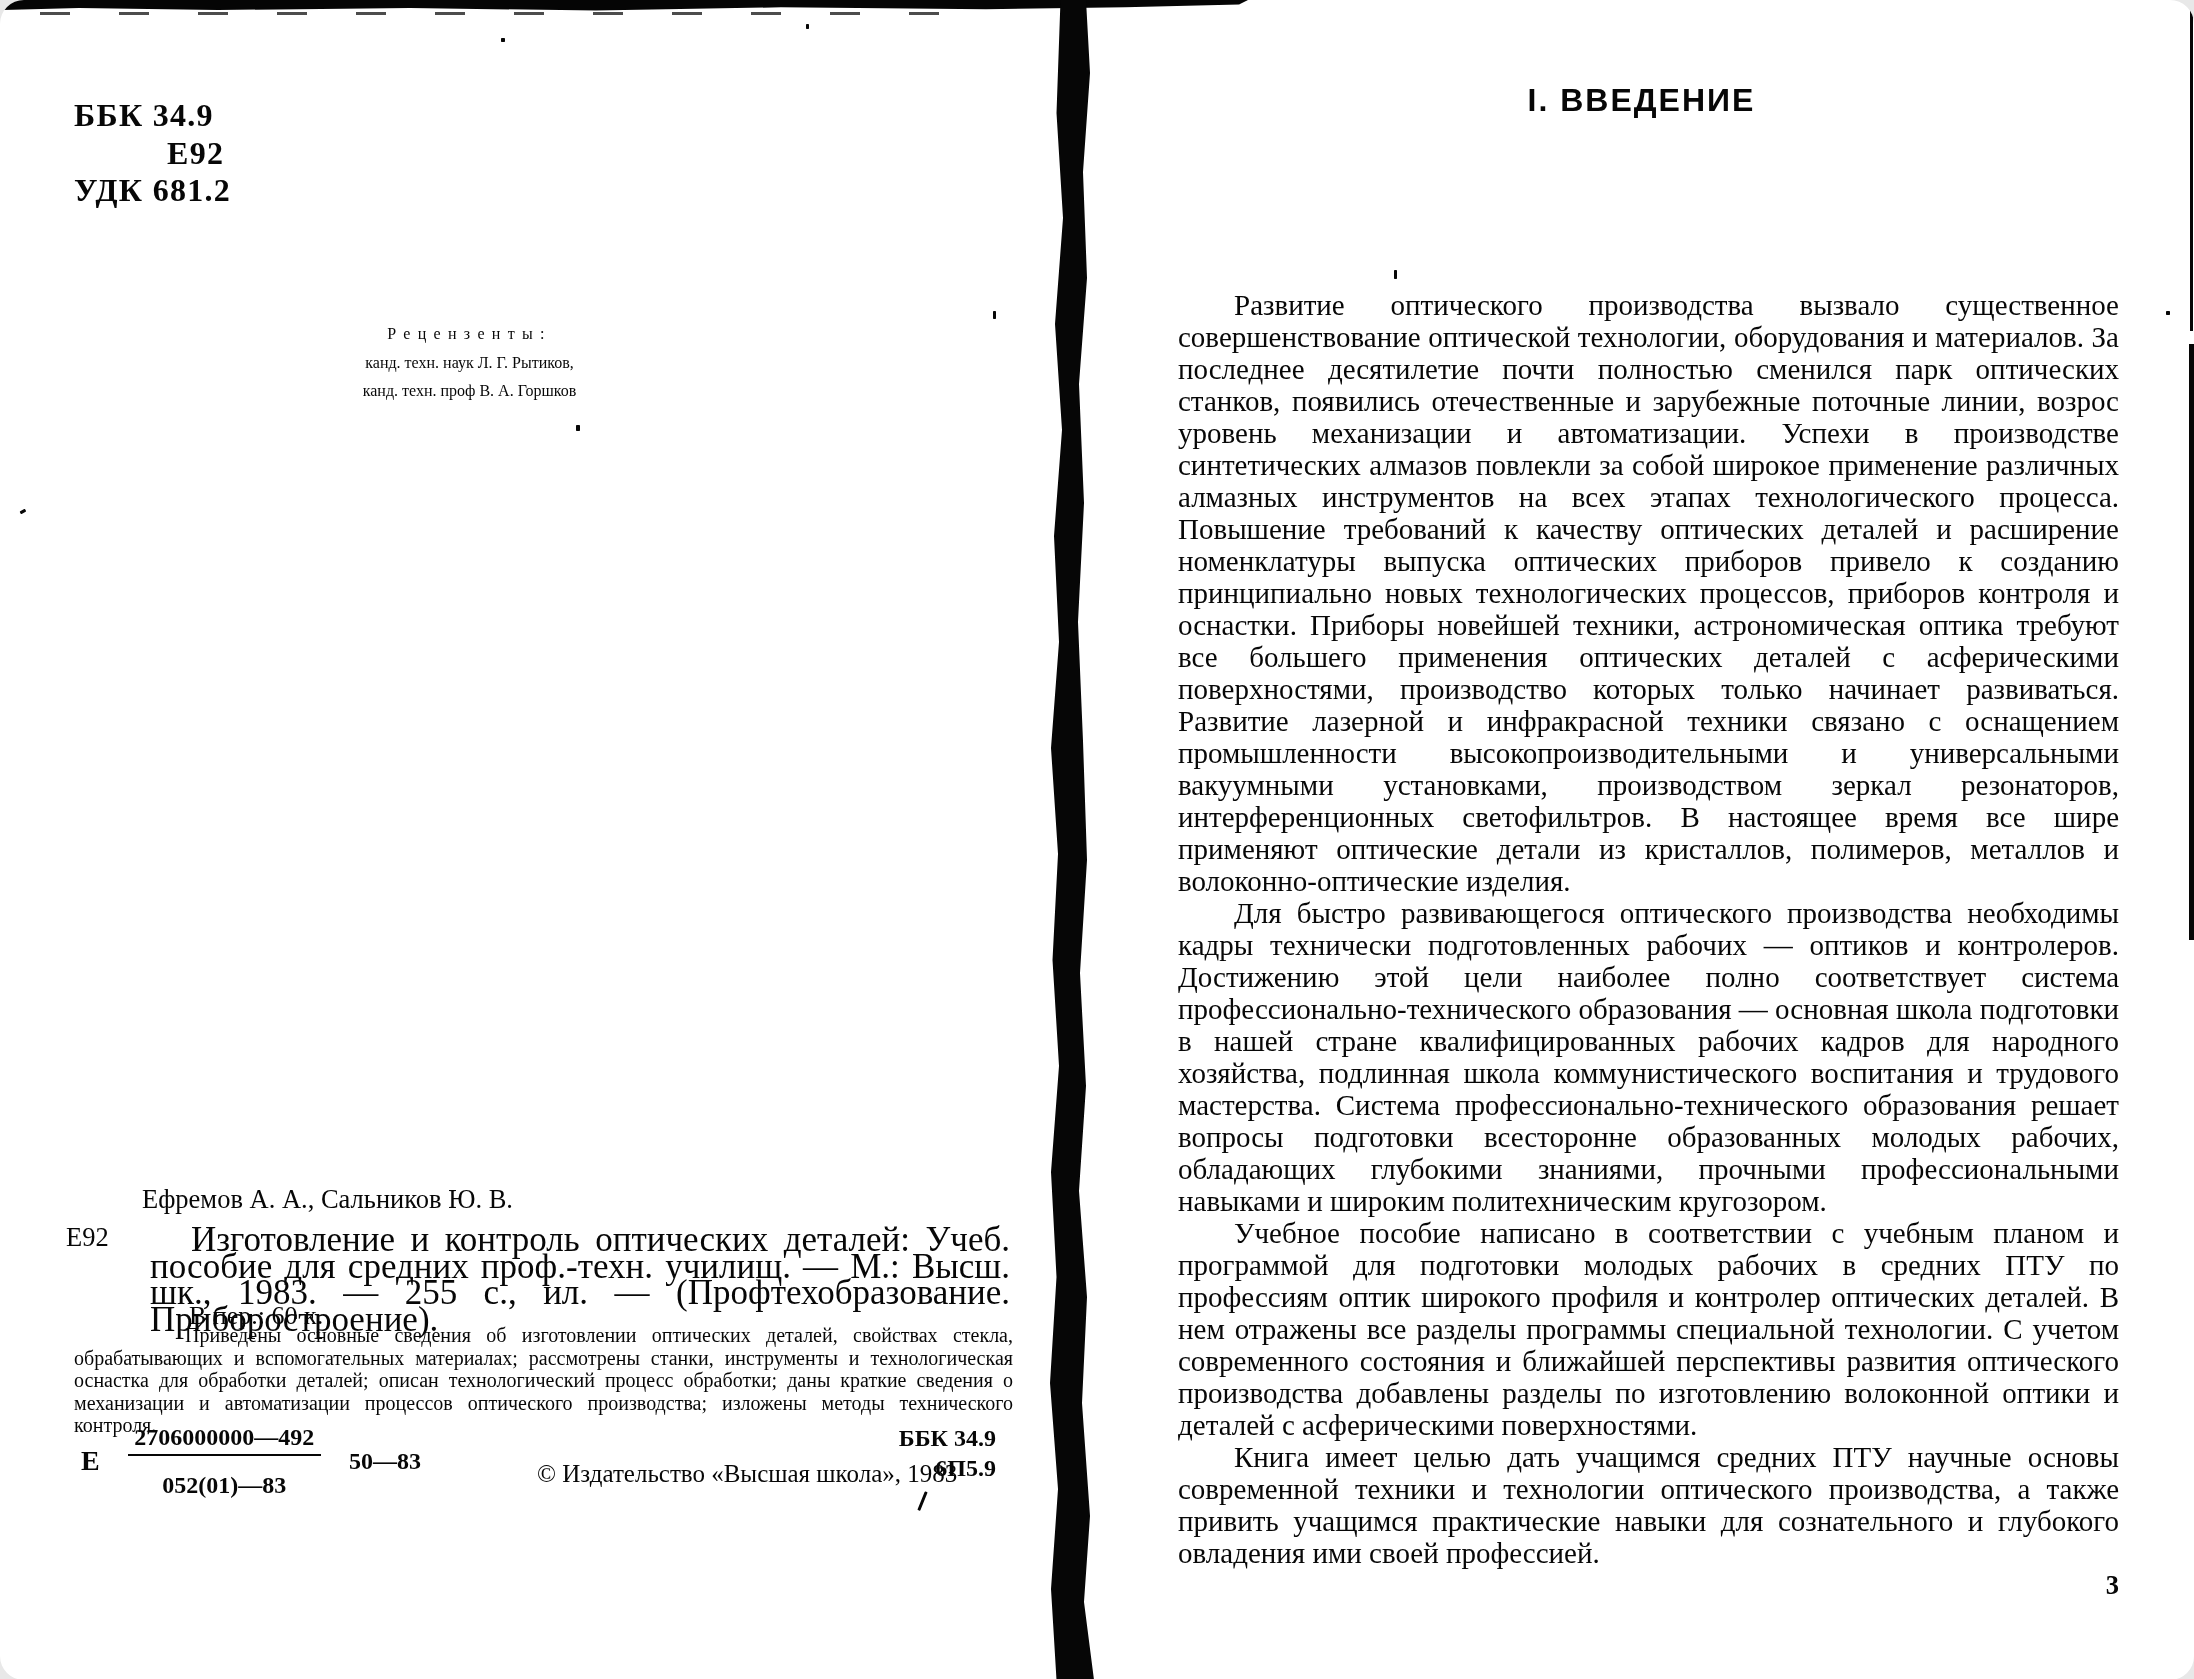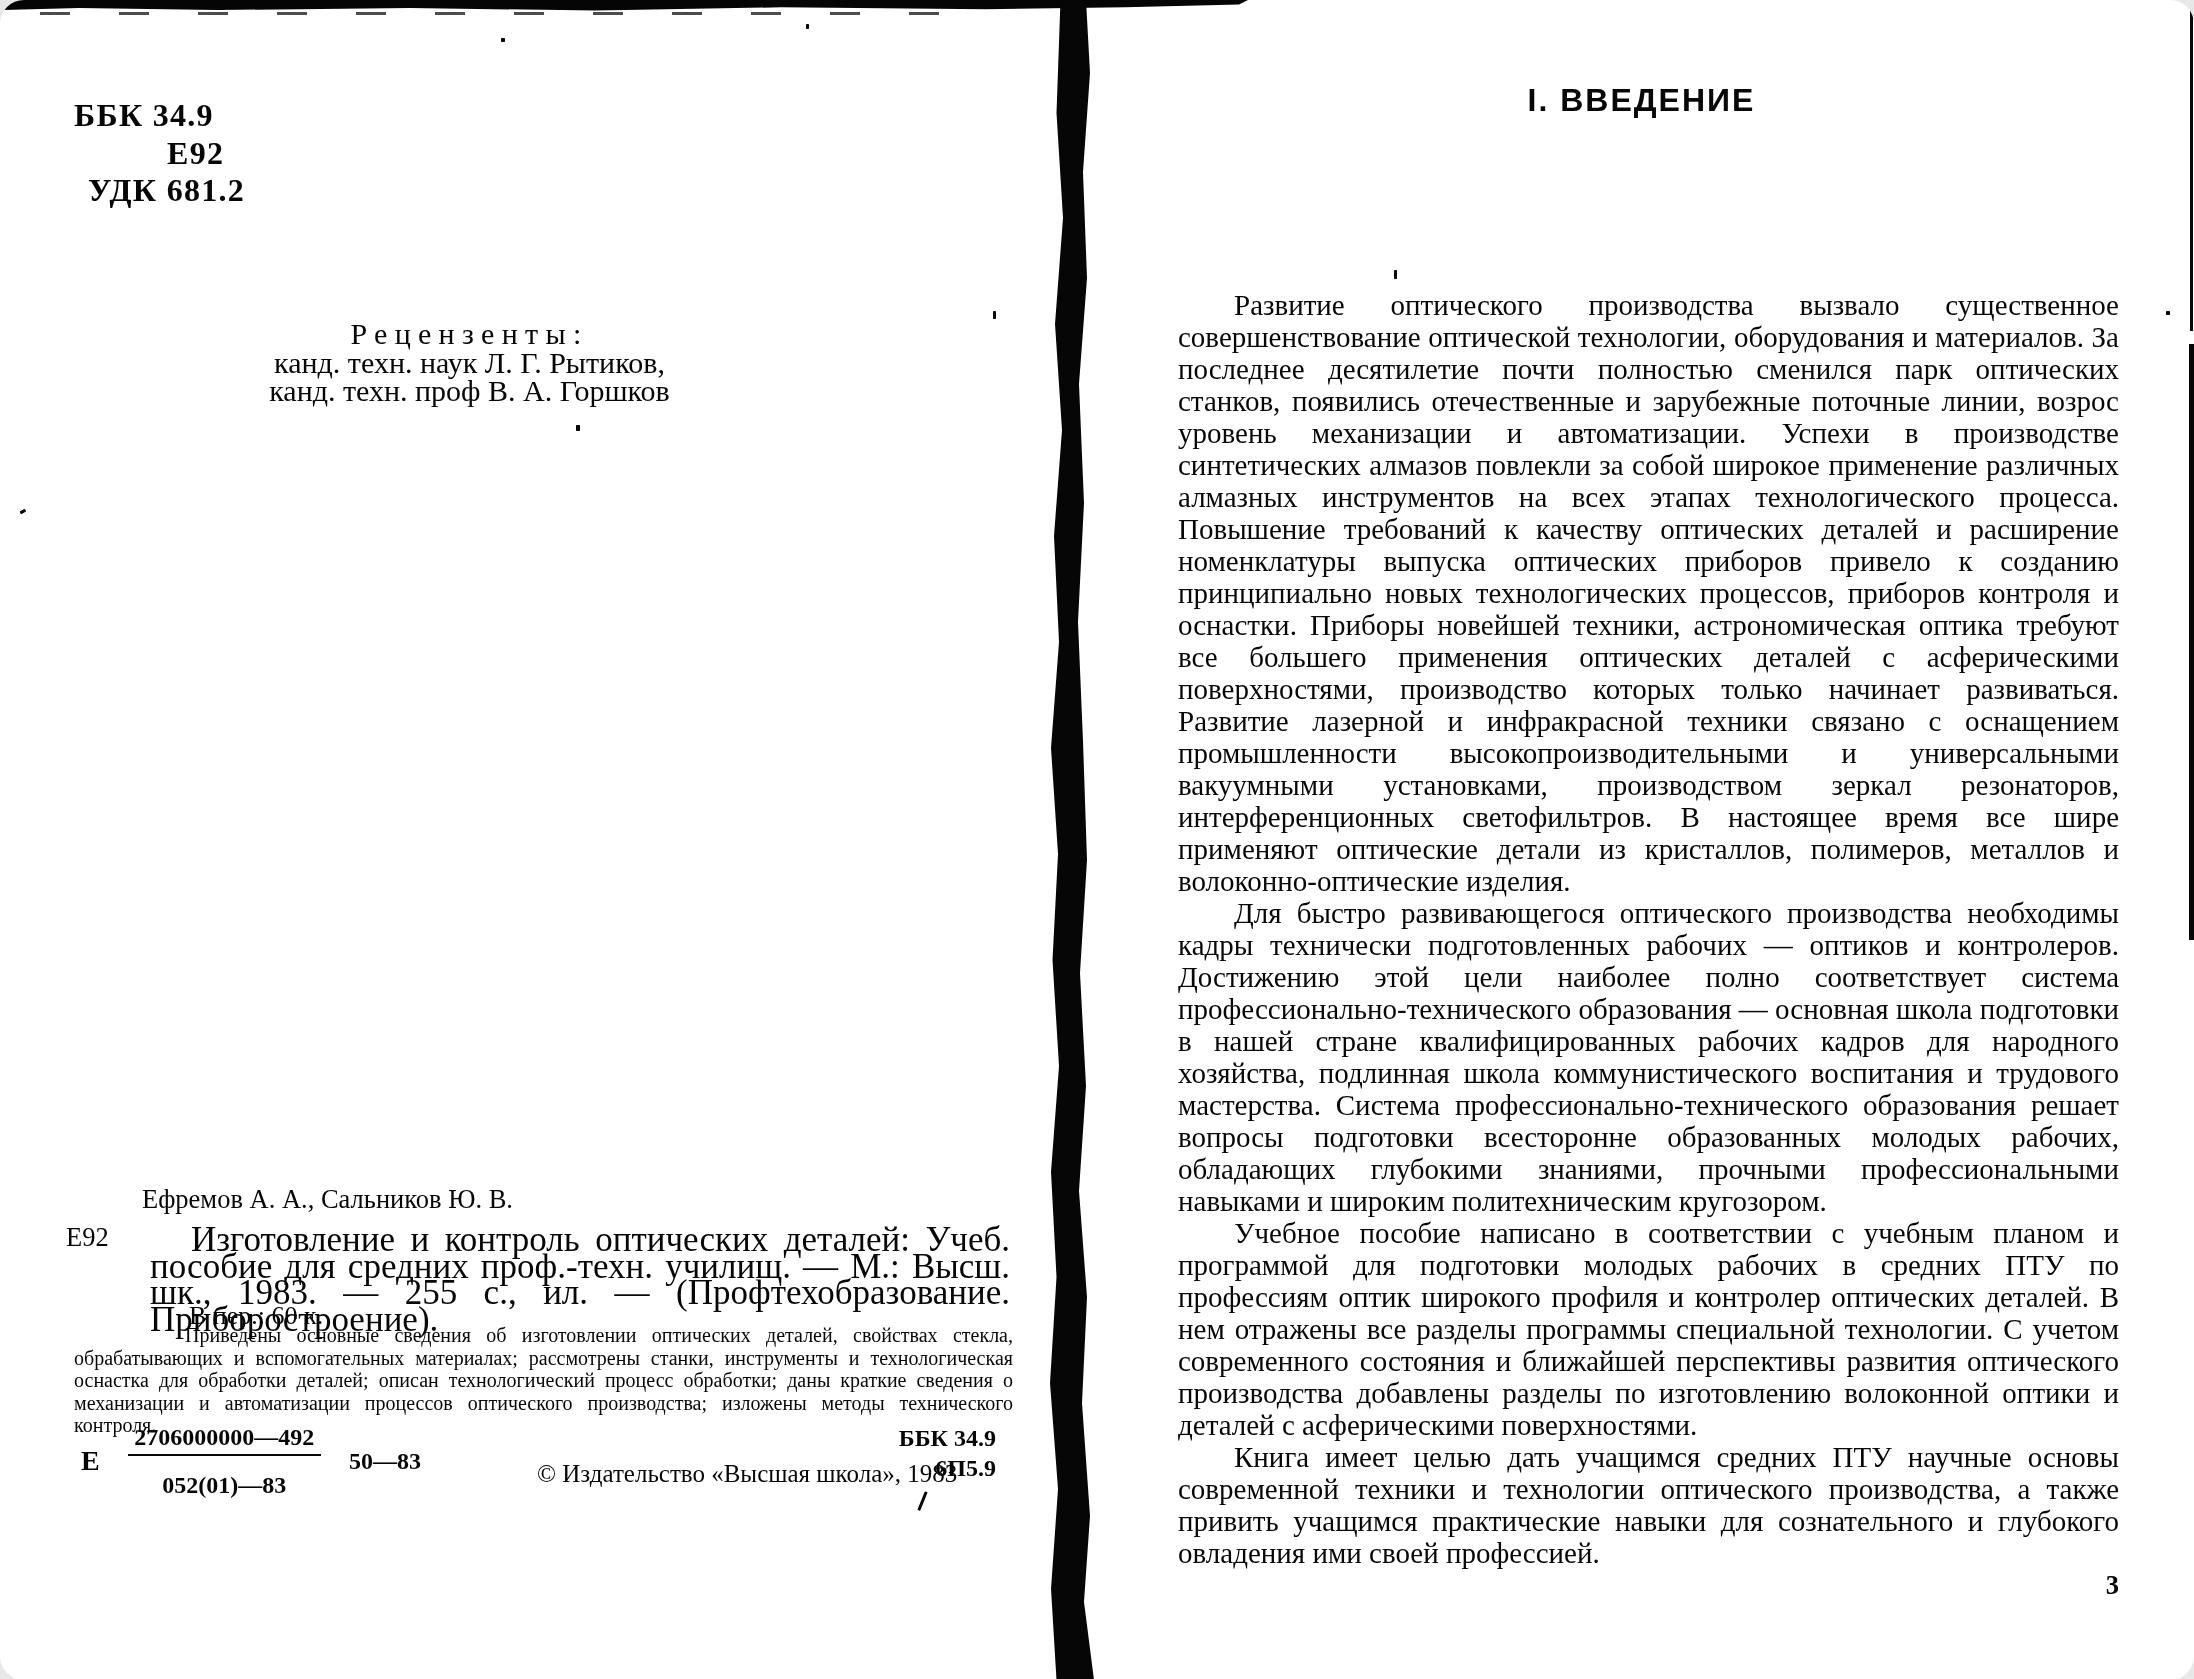"УДК 681.2" .udk-line { left: 88px -> 74px }
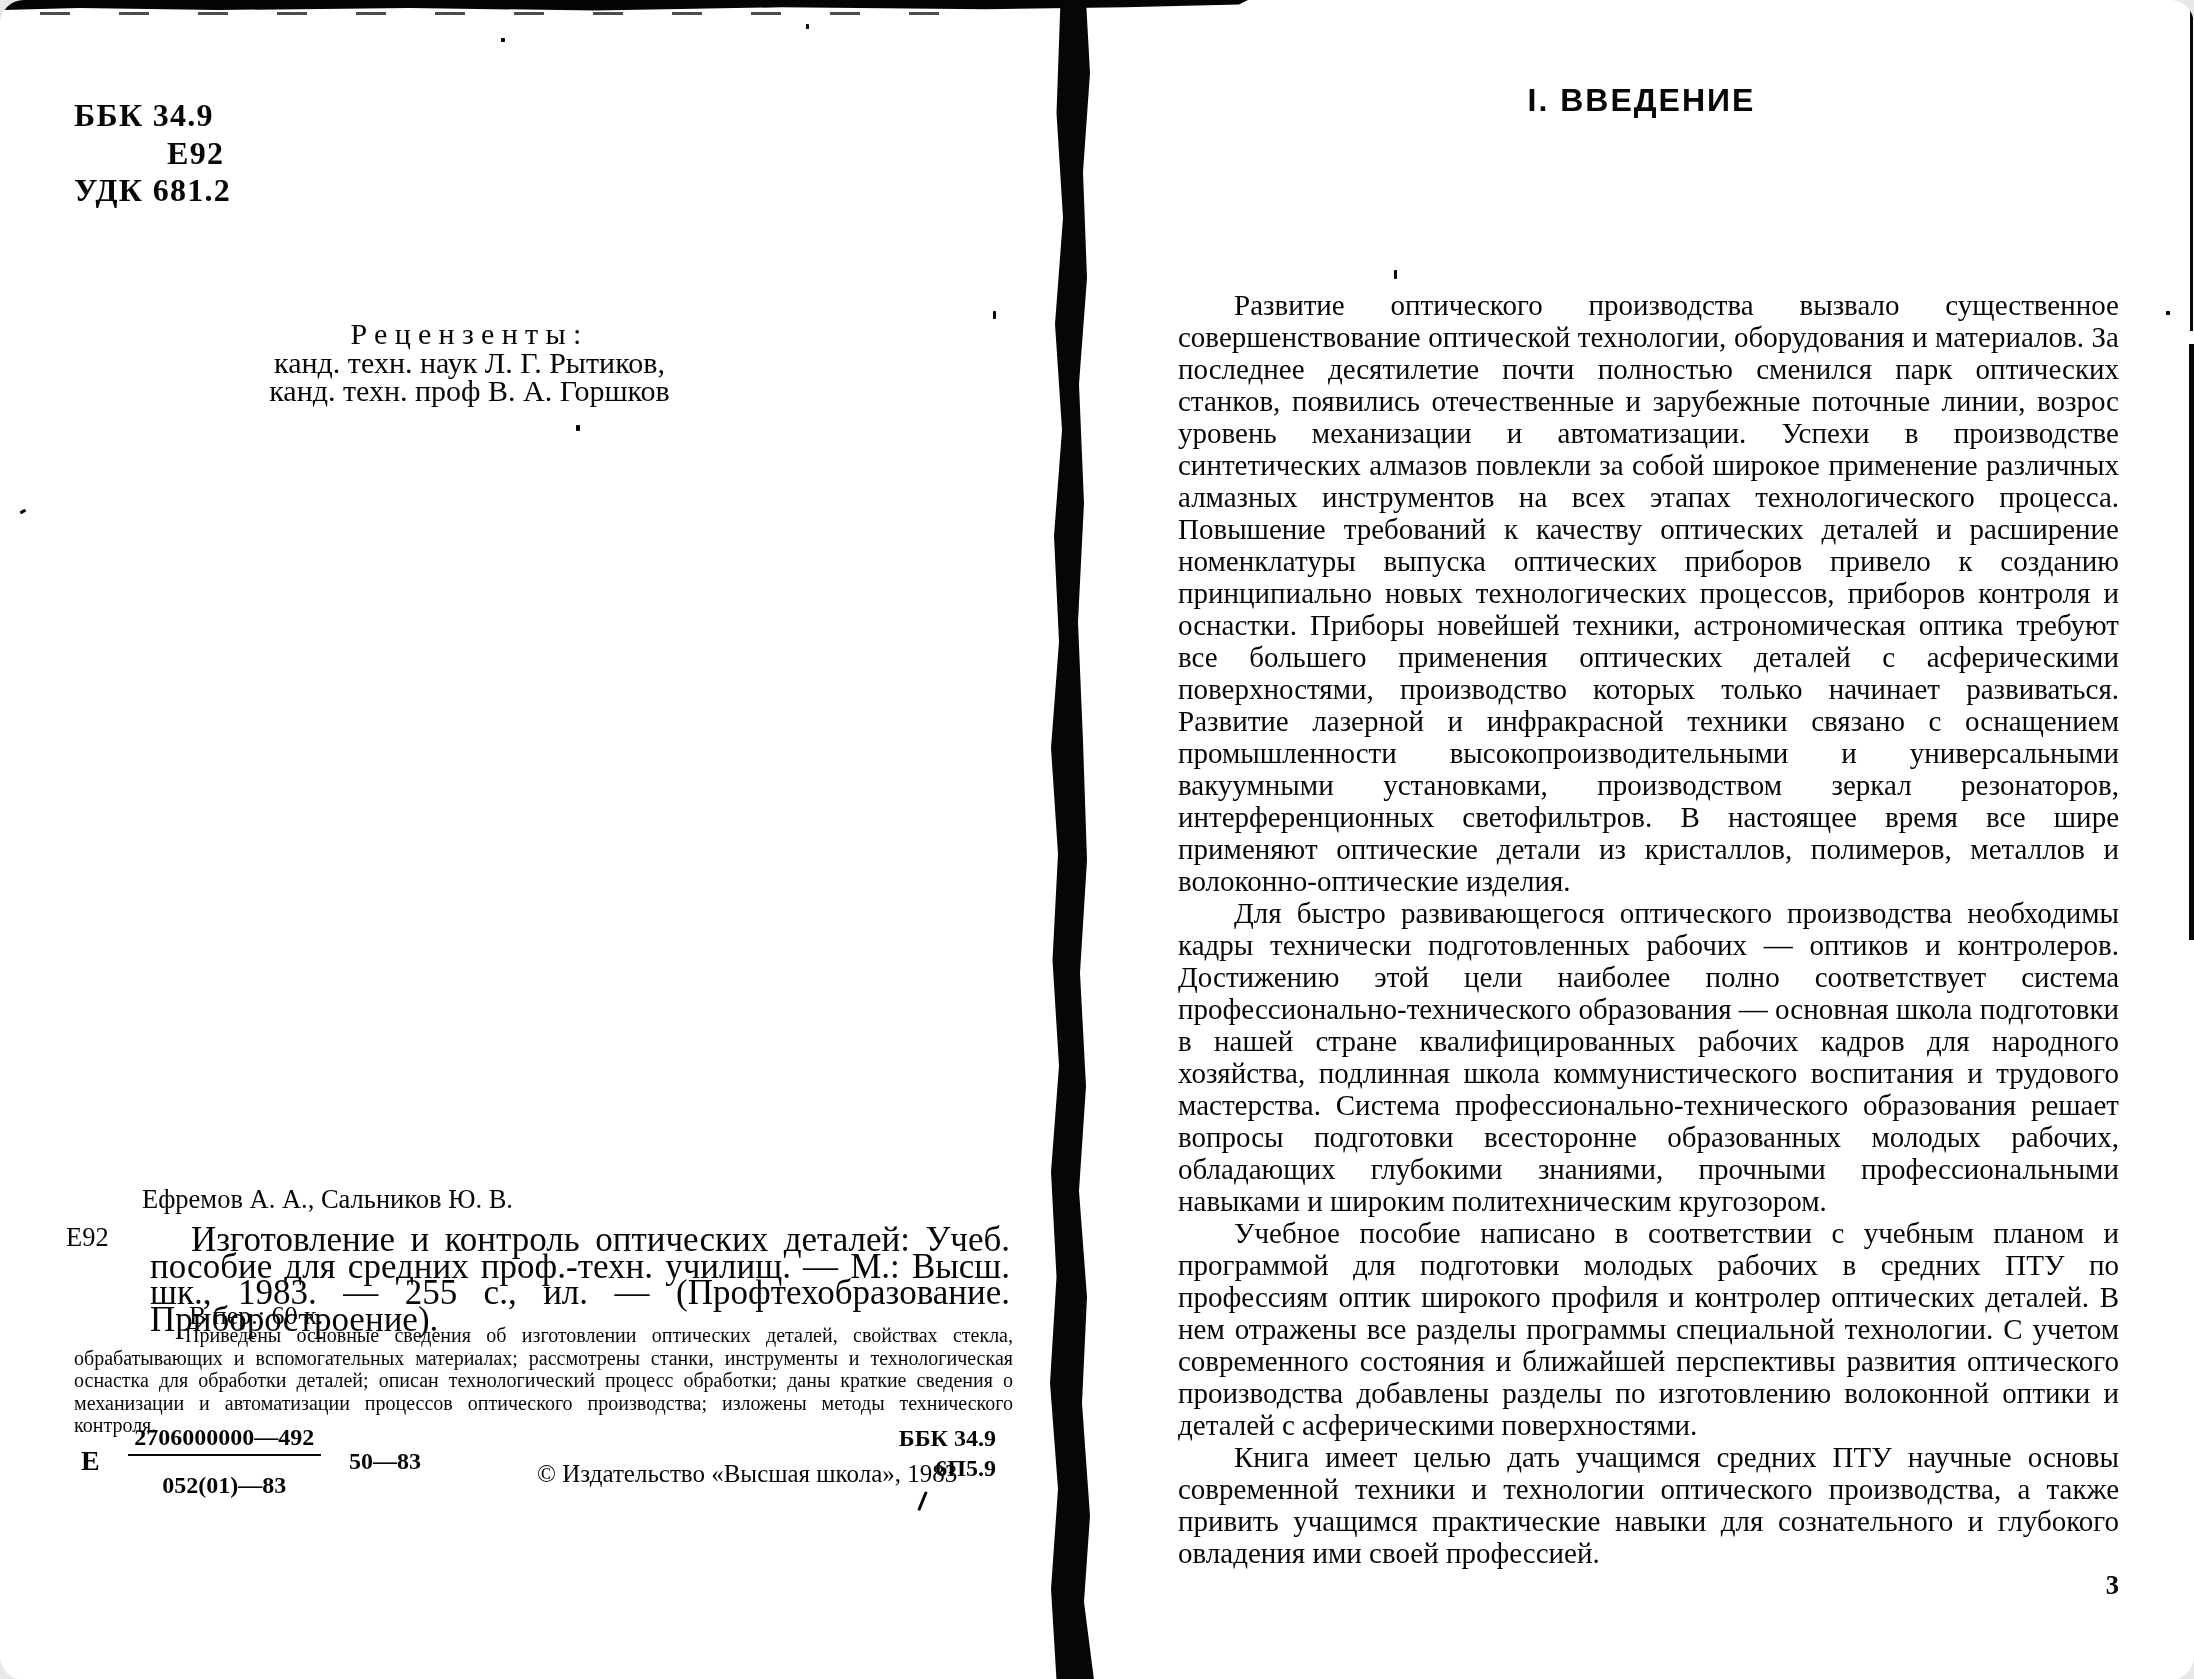"Рецензенты:" .reviewers { font-size: 30px -> 16px }
